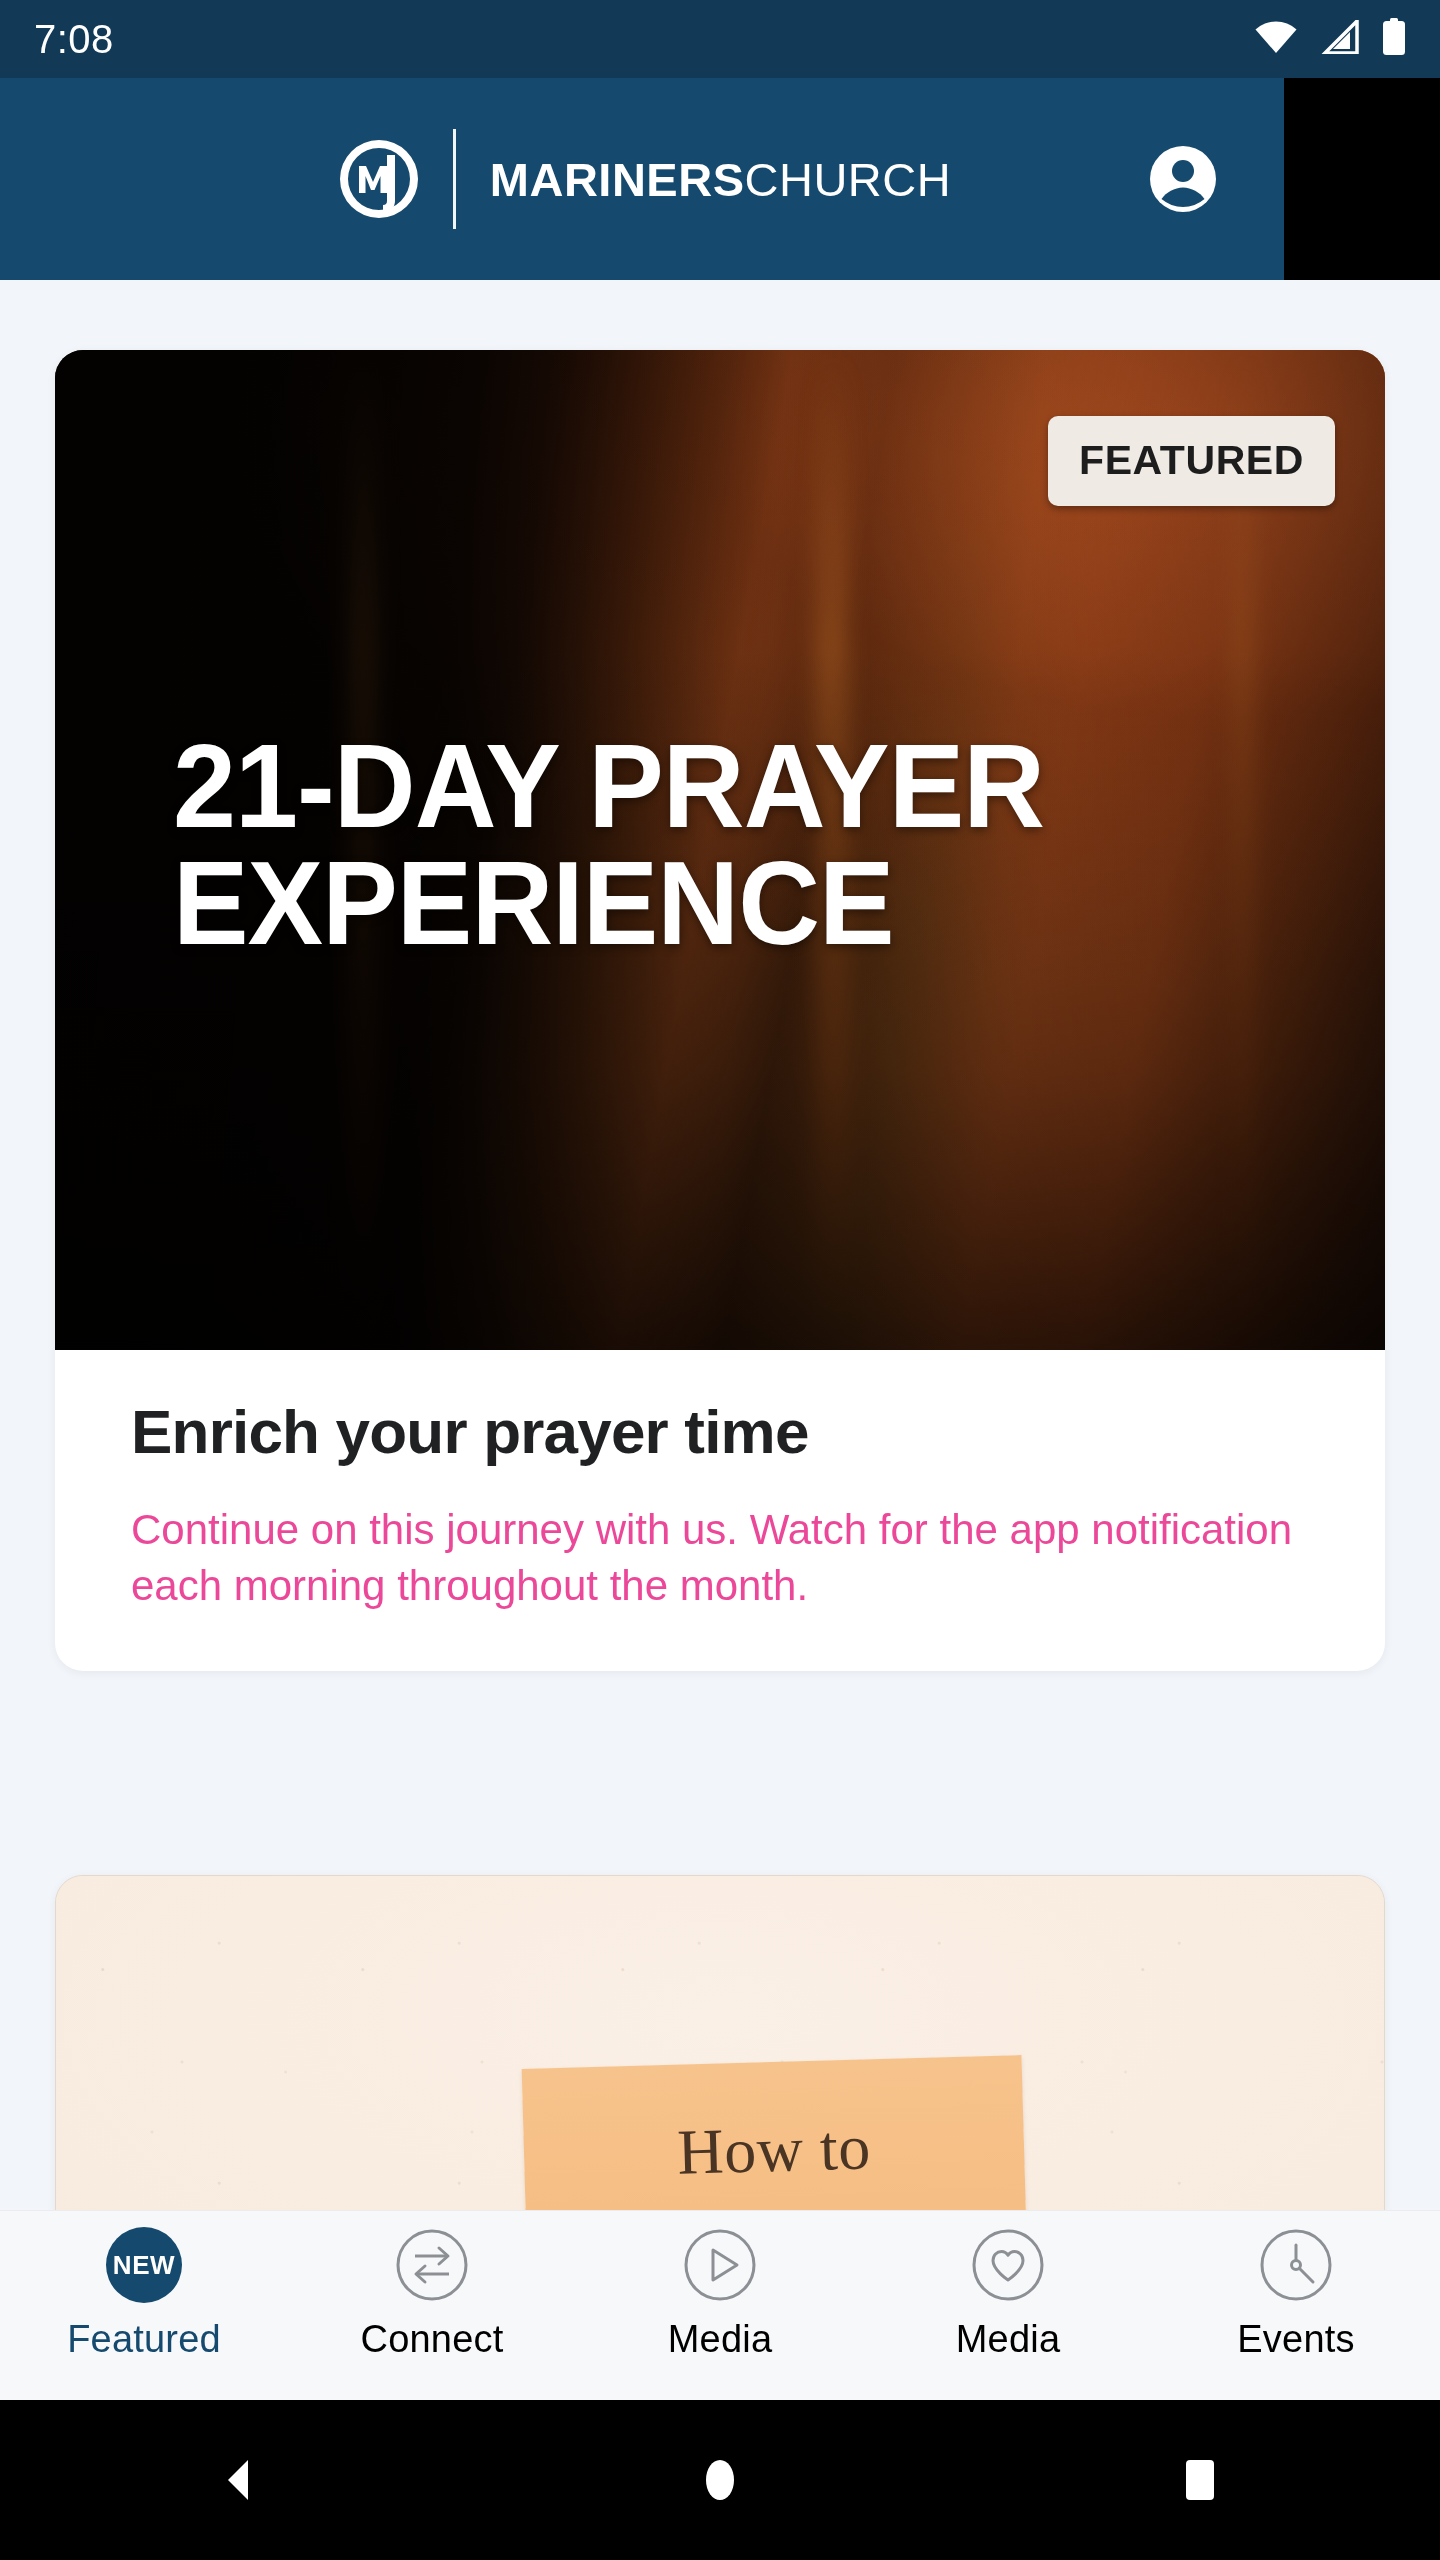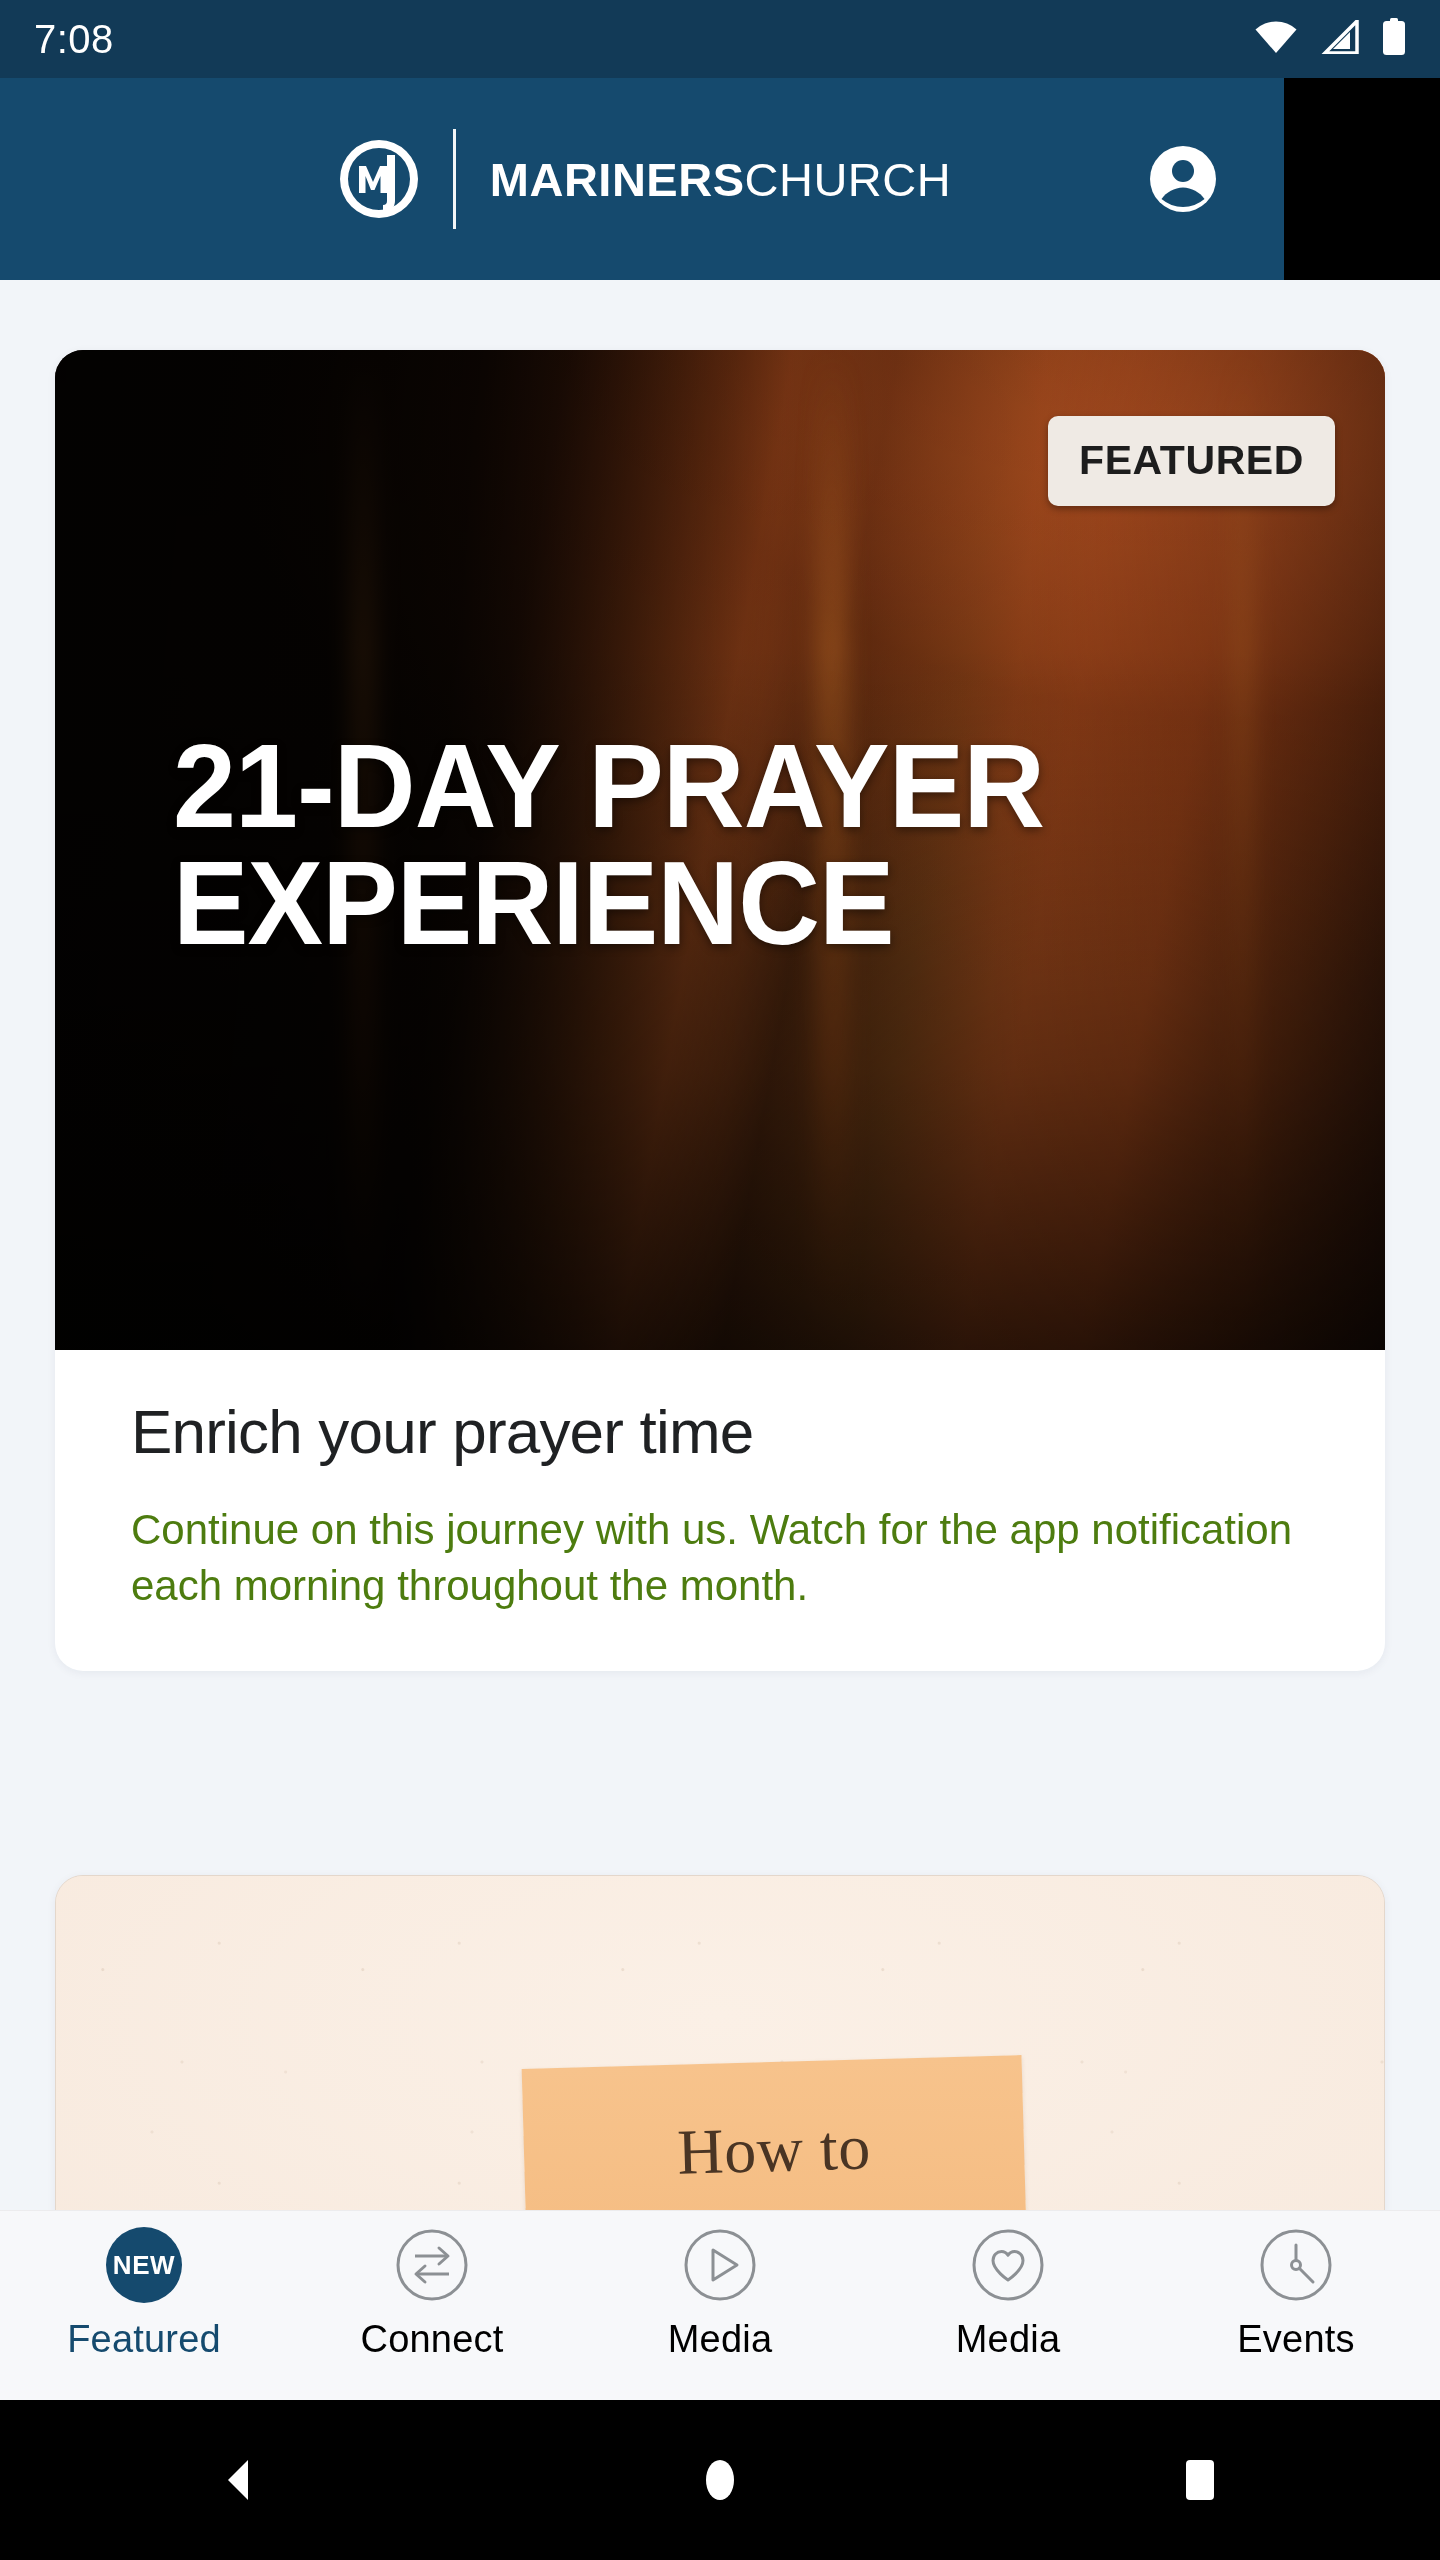"Enrich your prayer time" .card-title { font-weight: 400 -> 700 }
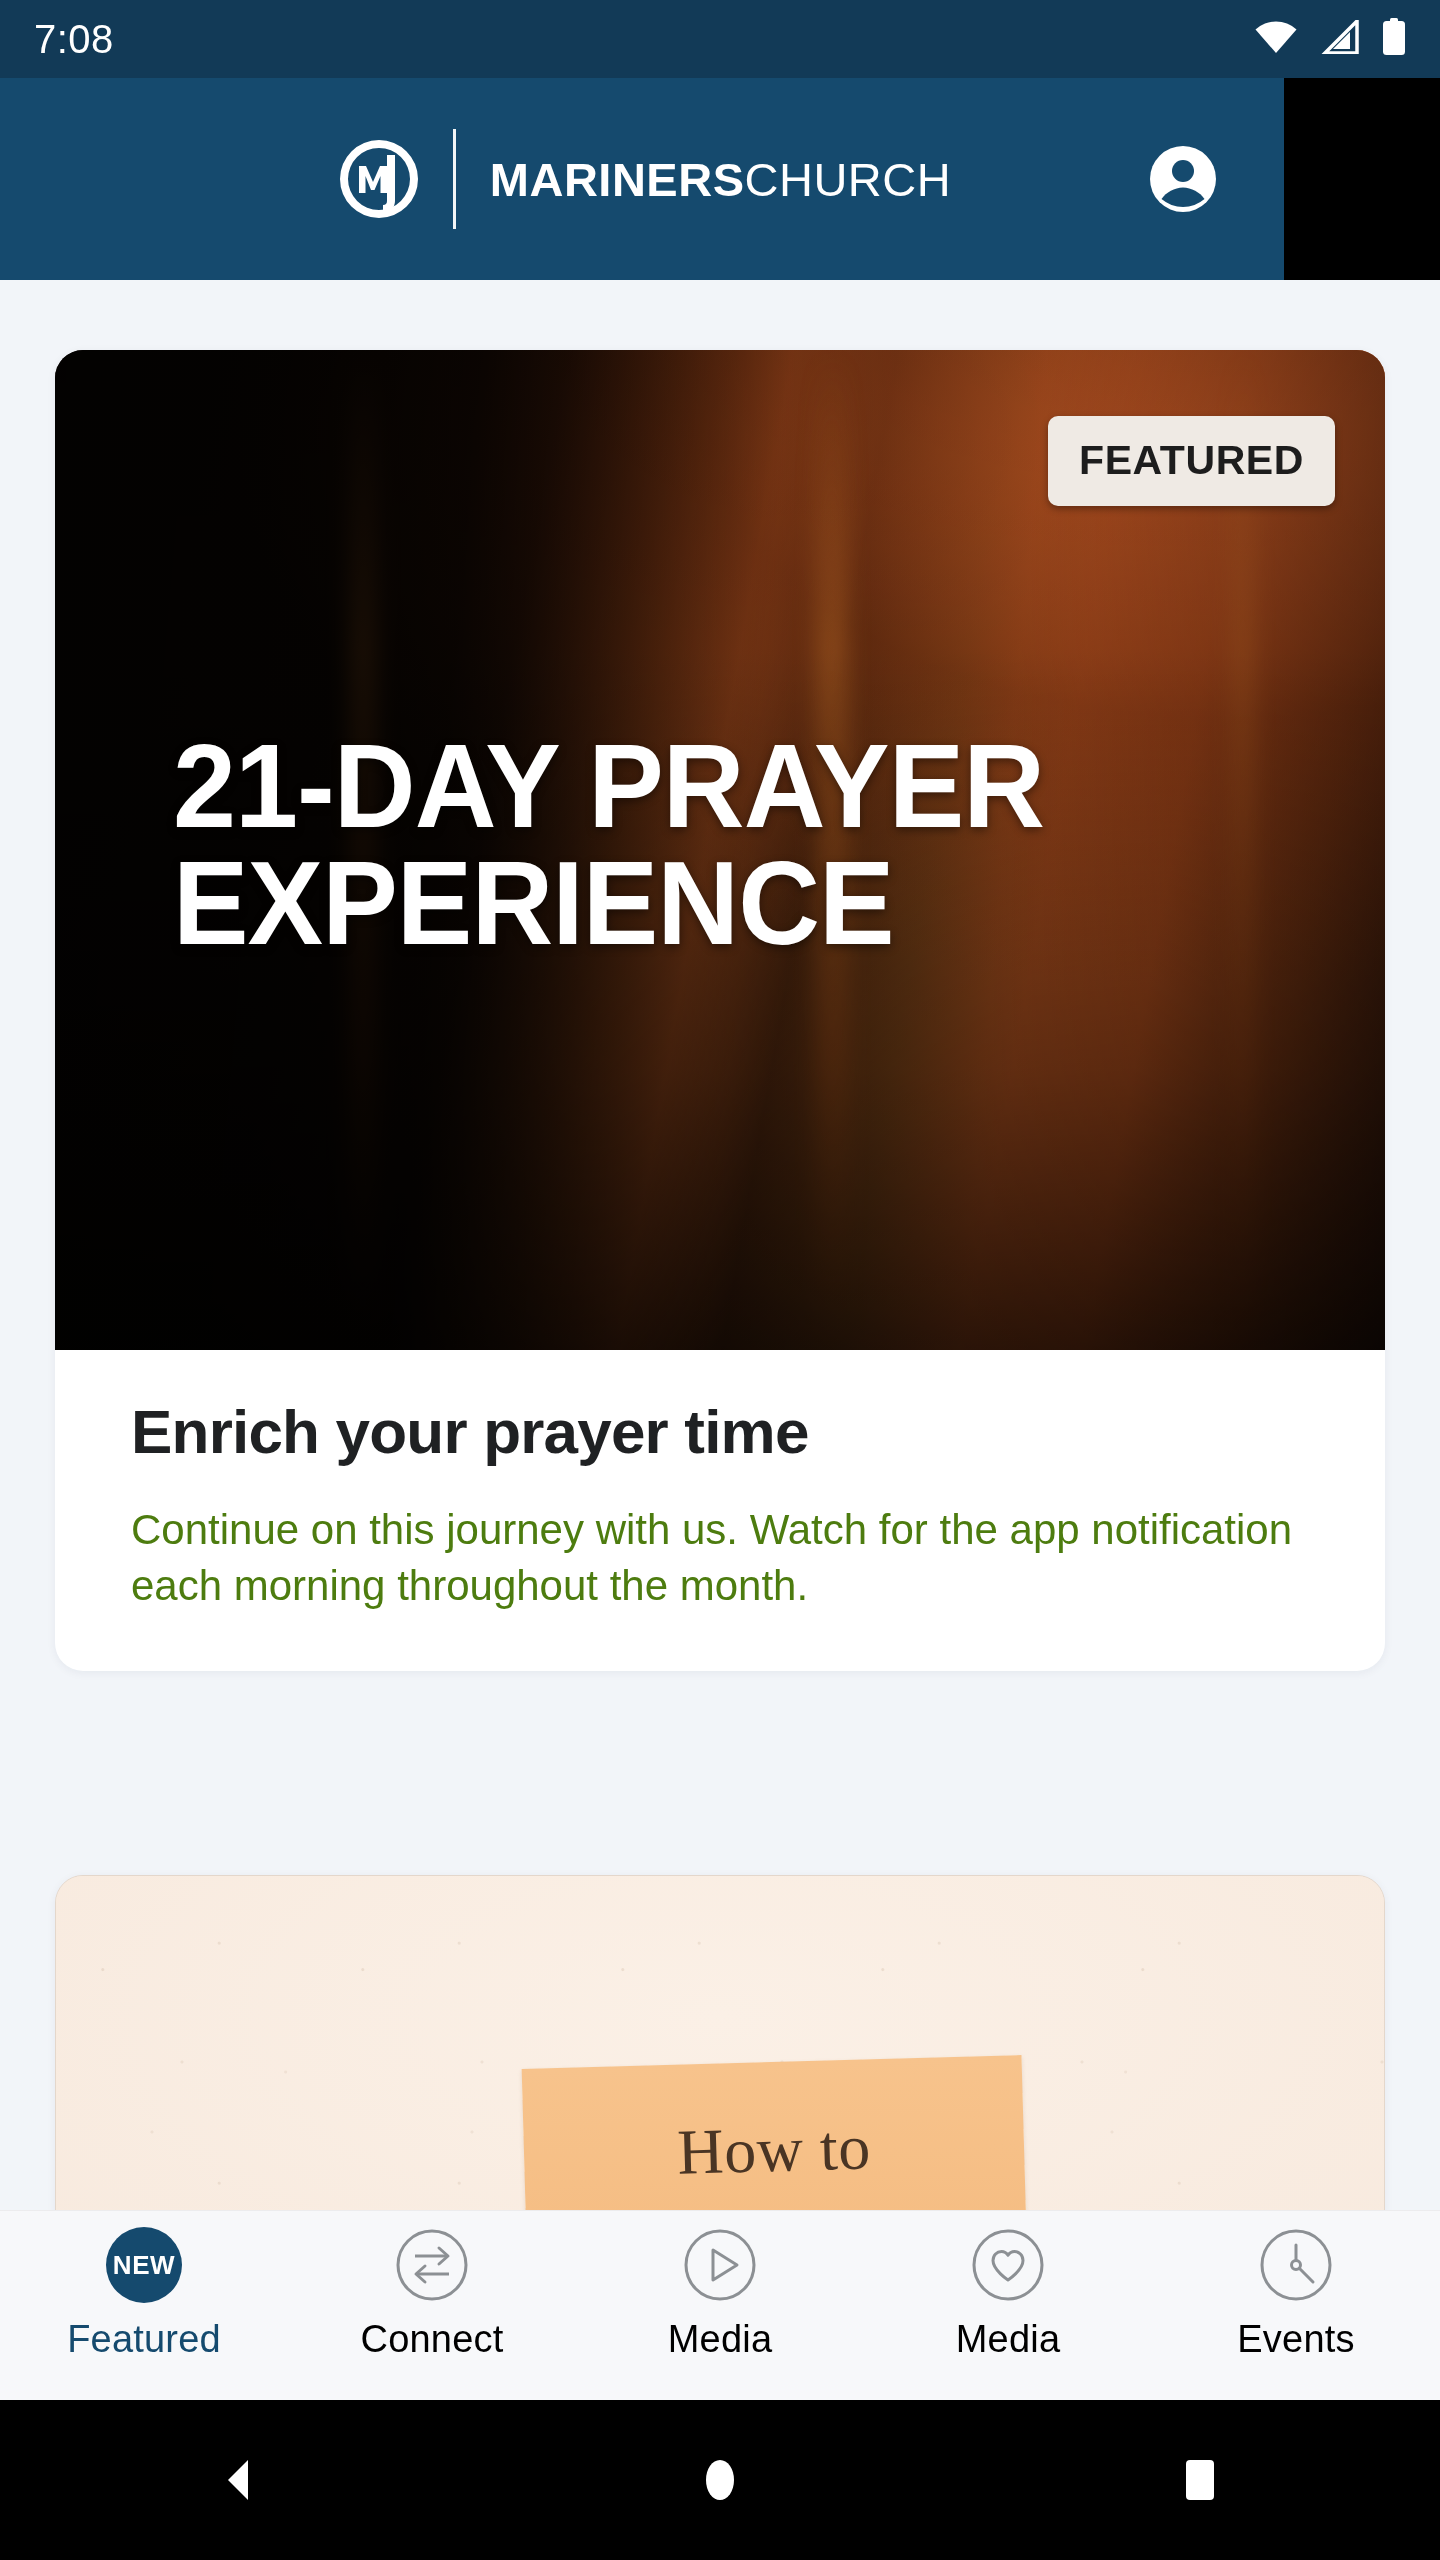"Continue on this journey with" .card-desc { color: #4d7c0f -> #ec4899 }
